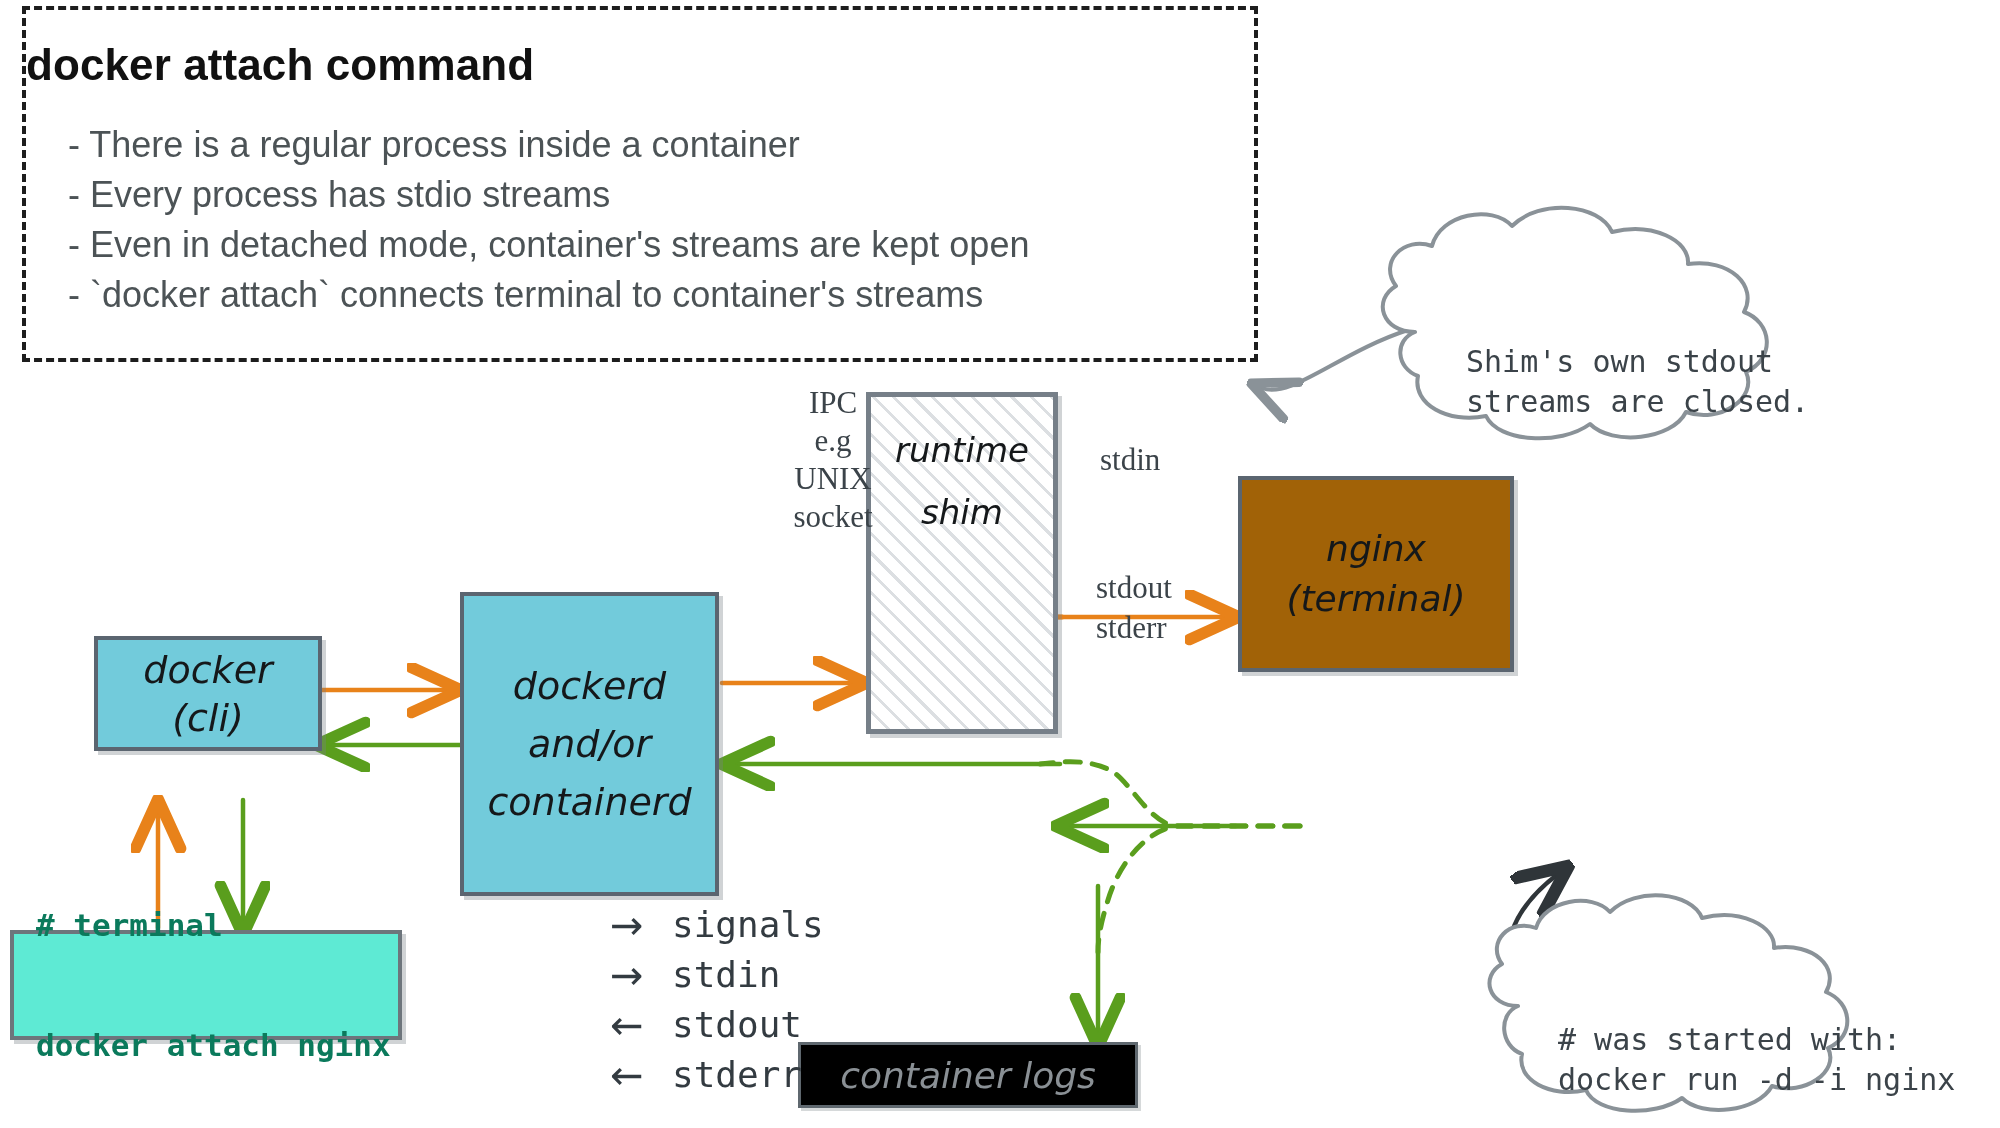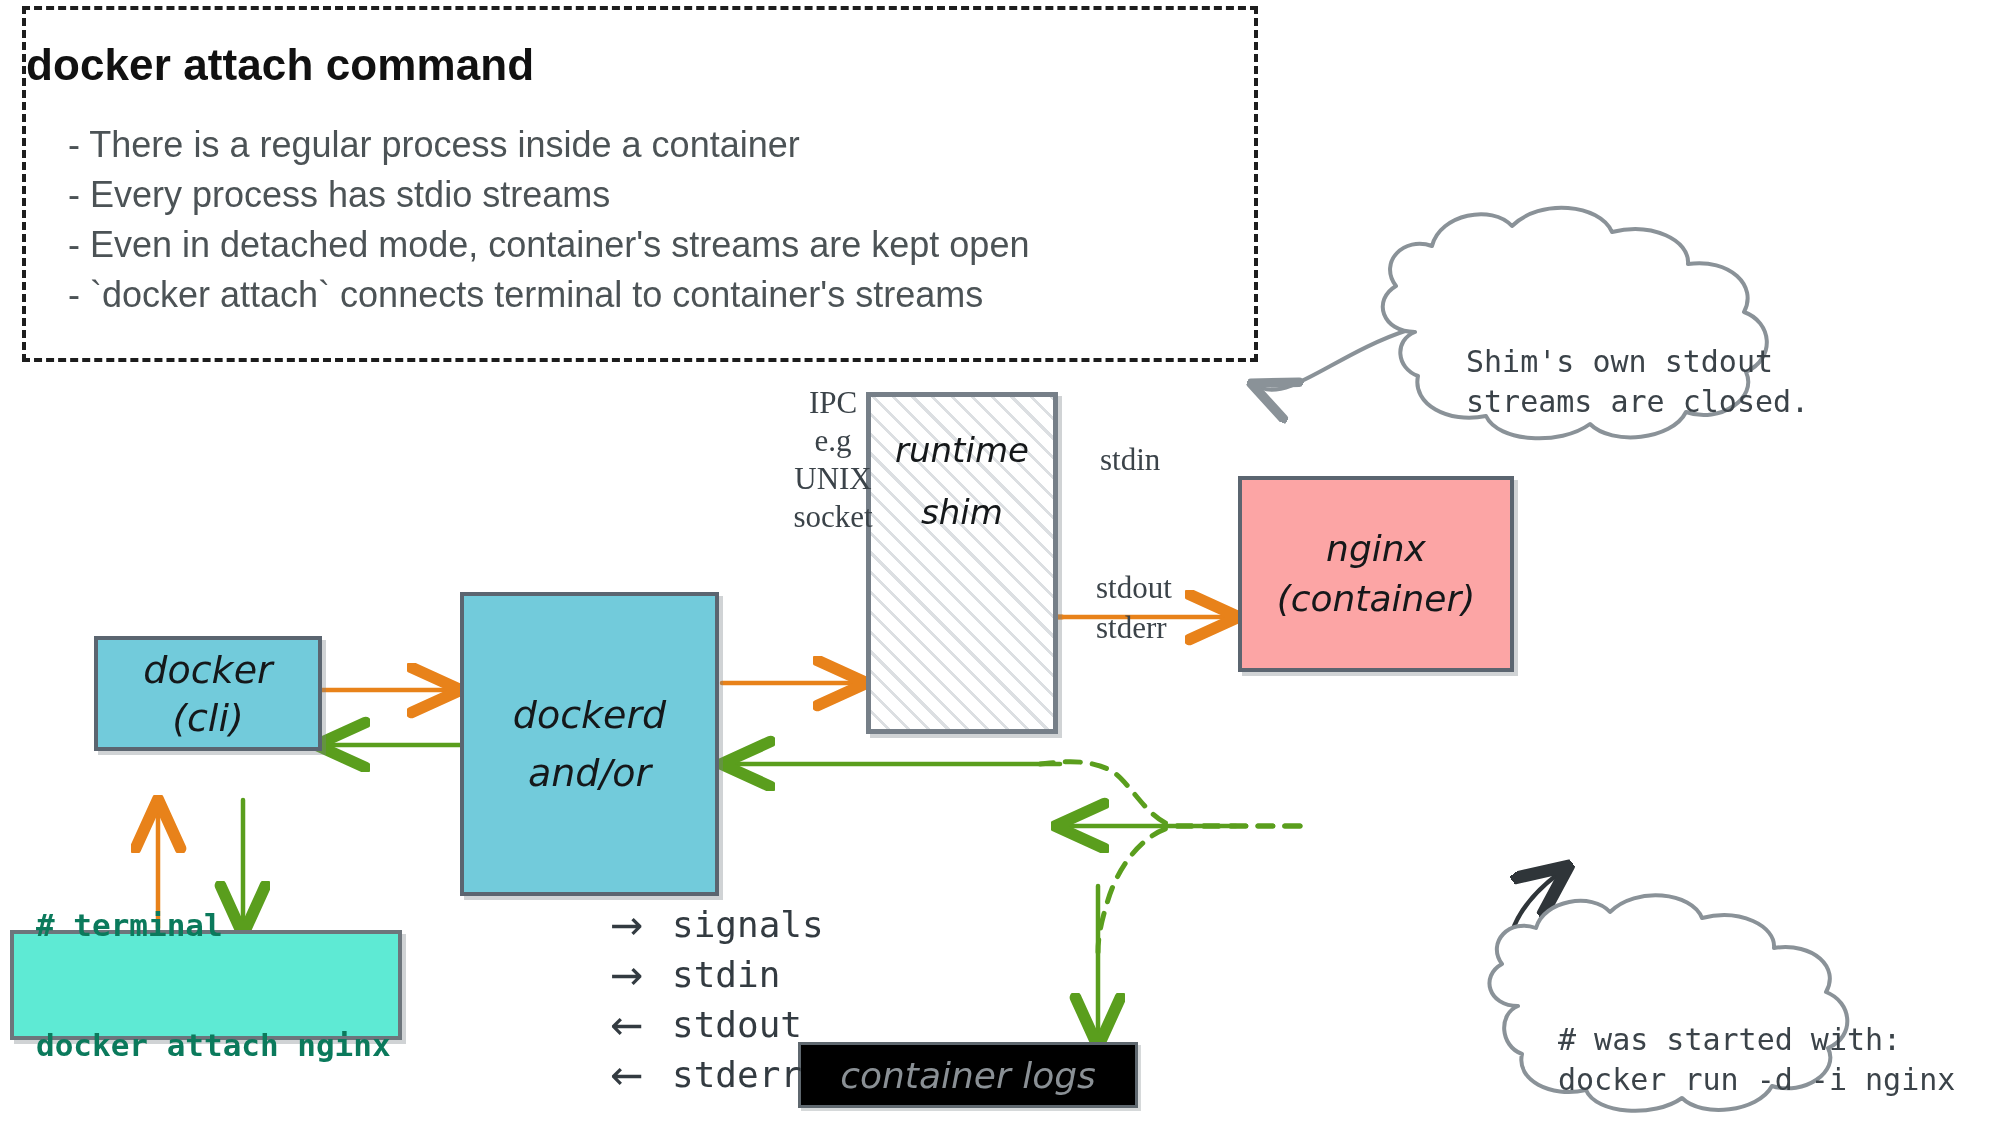"nginx" #box-nginx { background: #fca5a5 -> #a16207 }
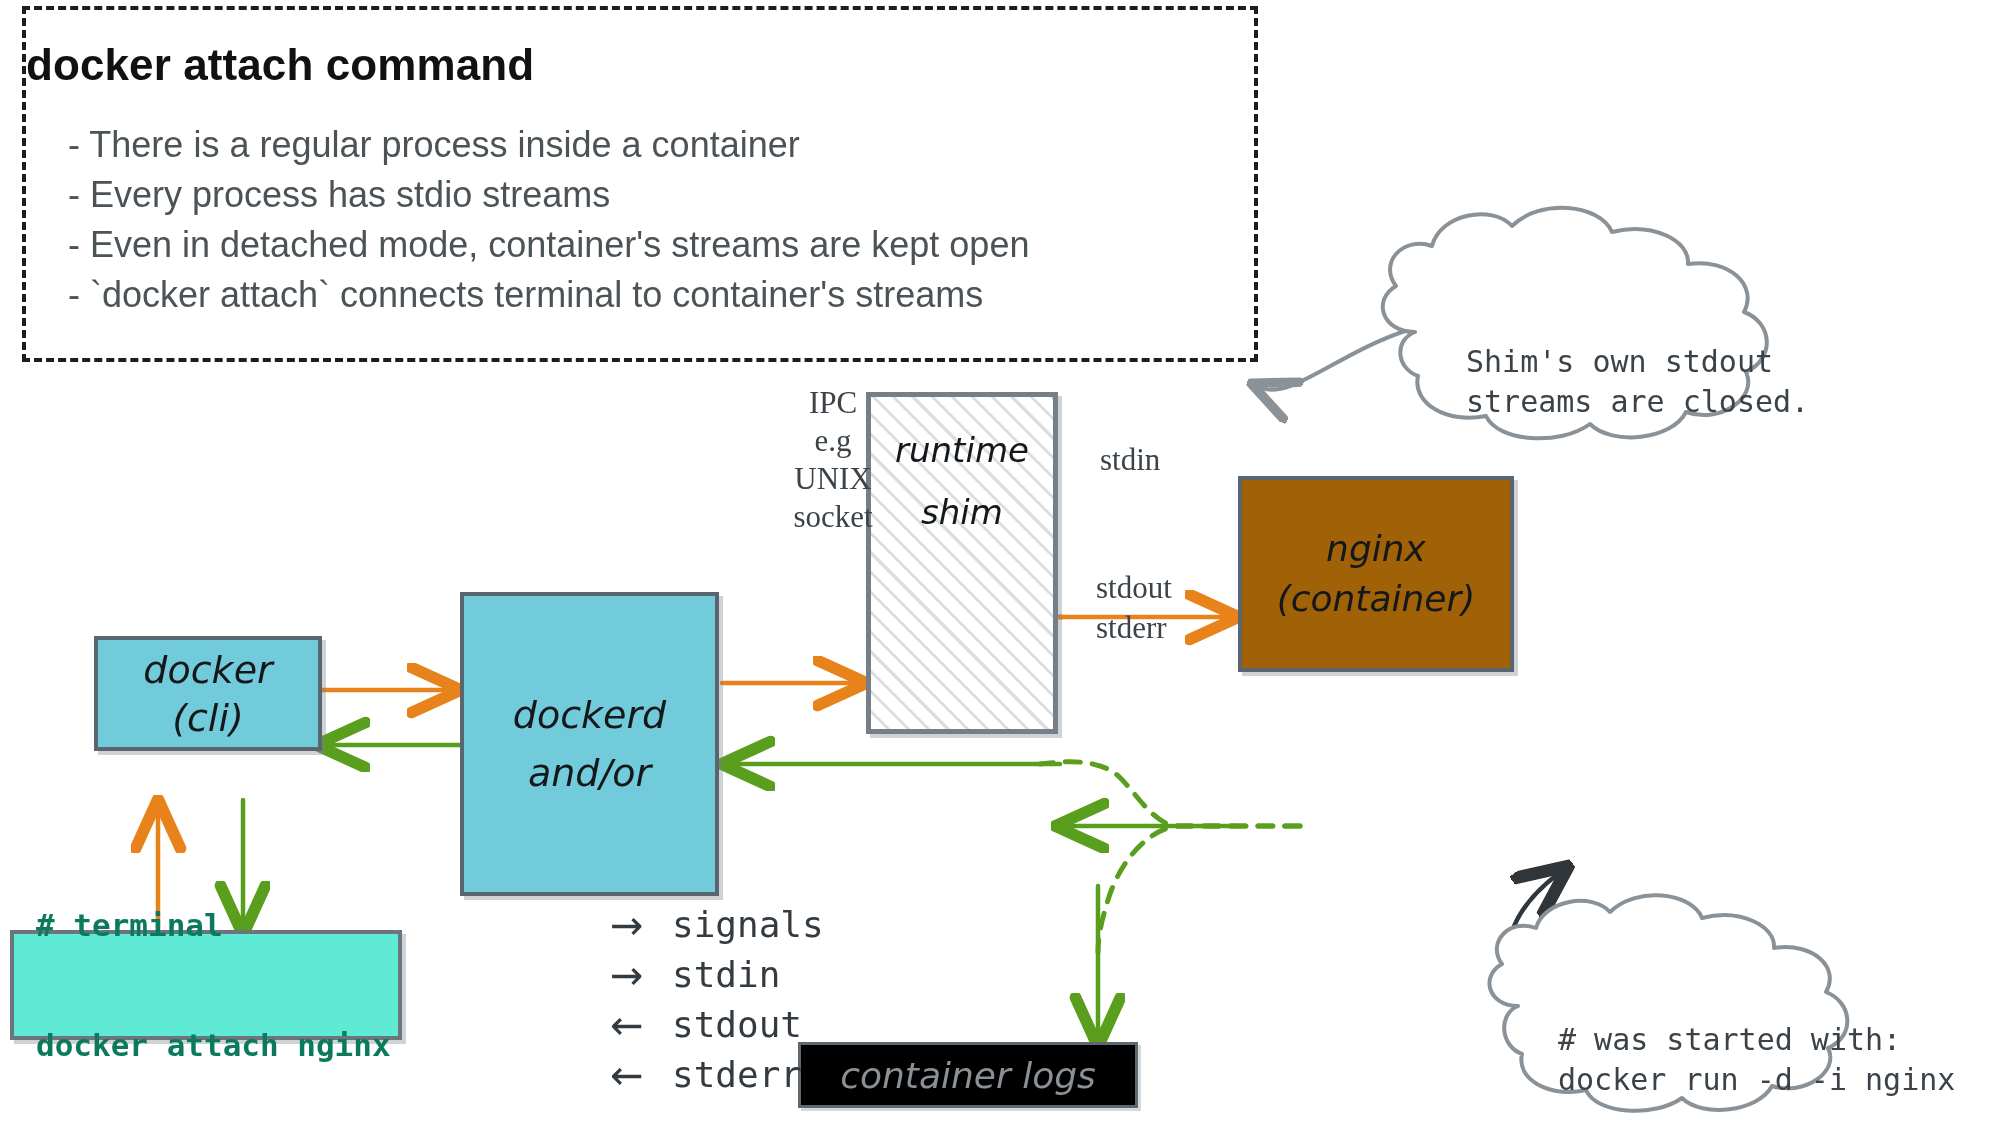"(container)" div { text: container -> terminal }
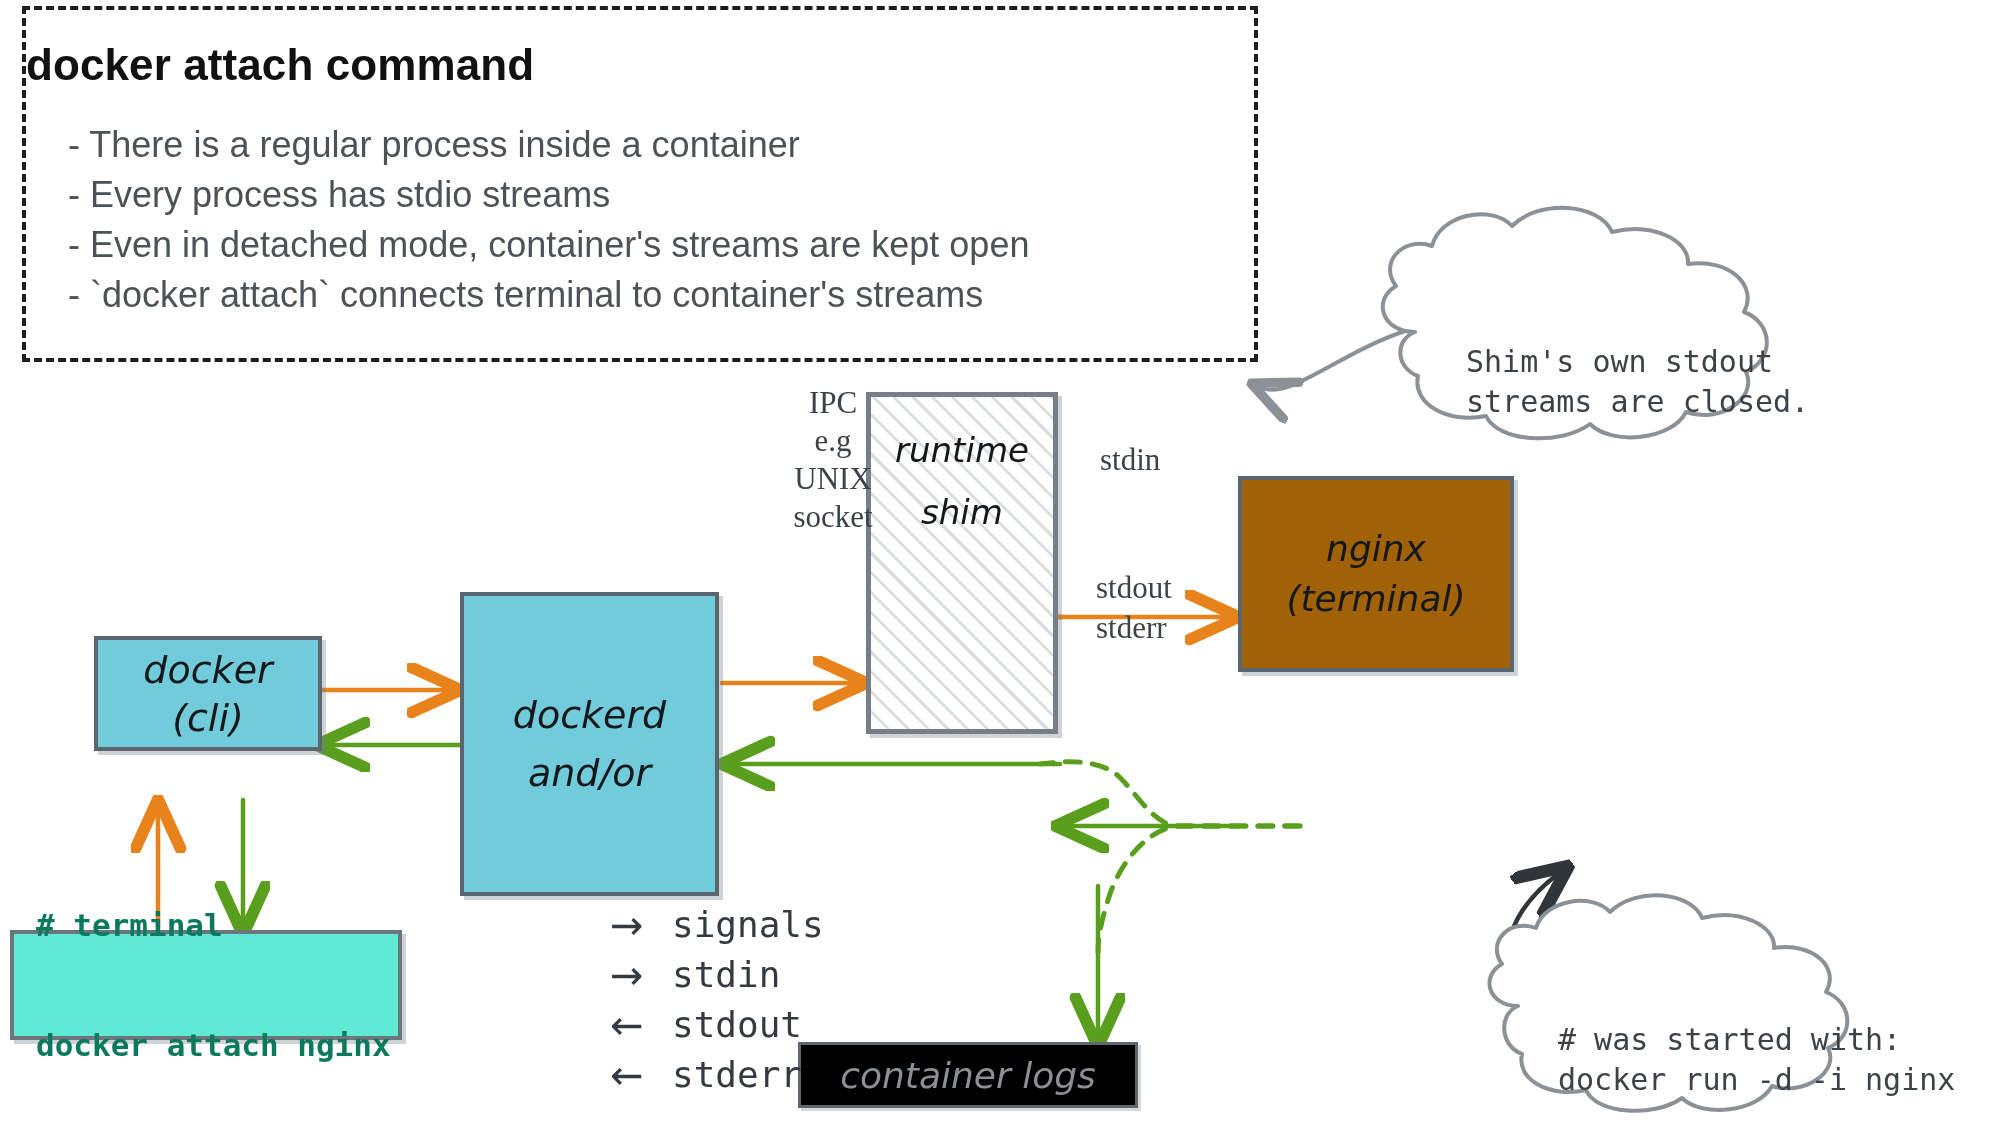"containerd" div { html: none -> <div>containerd</div> }
